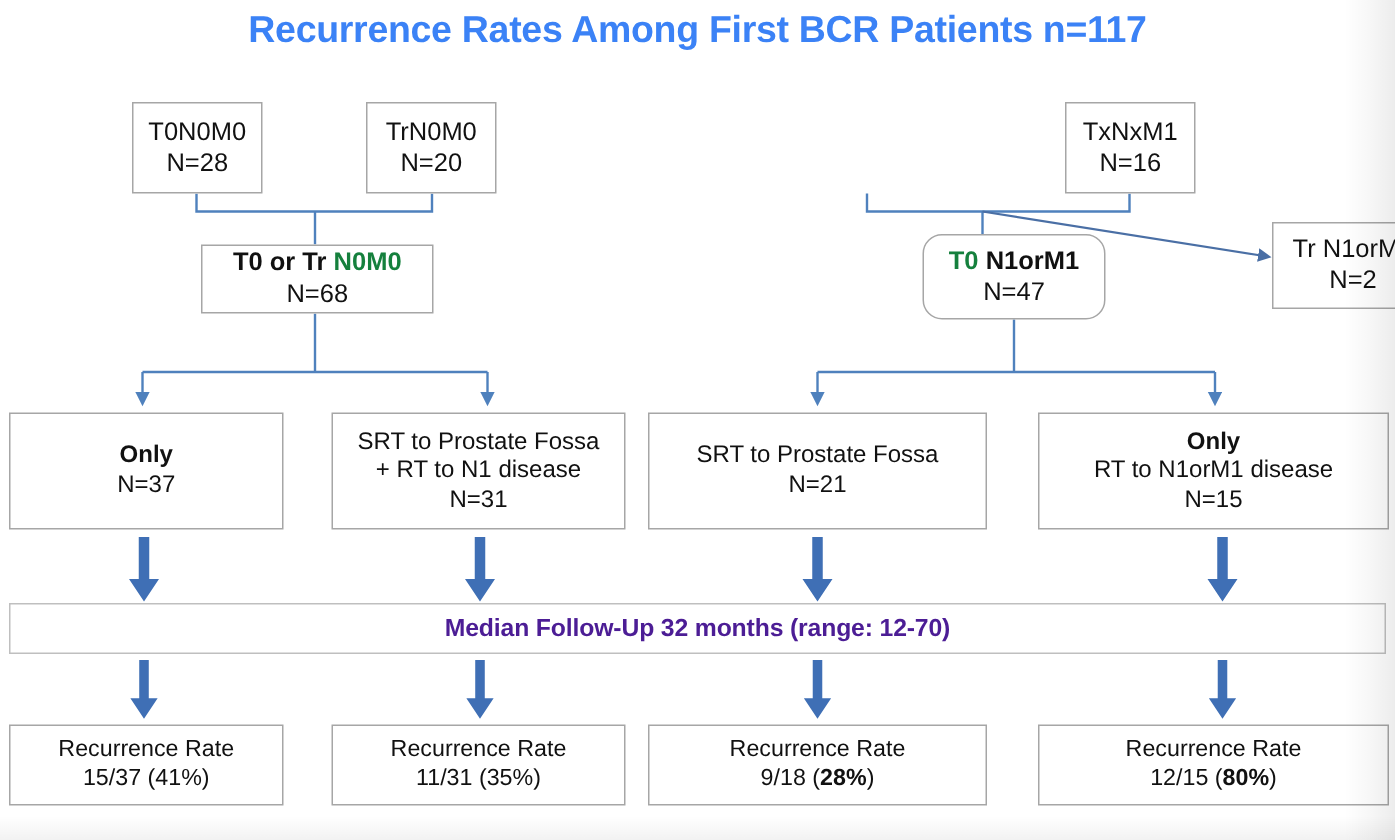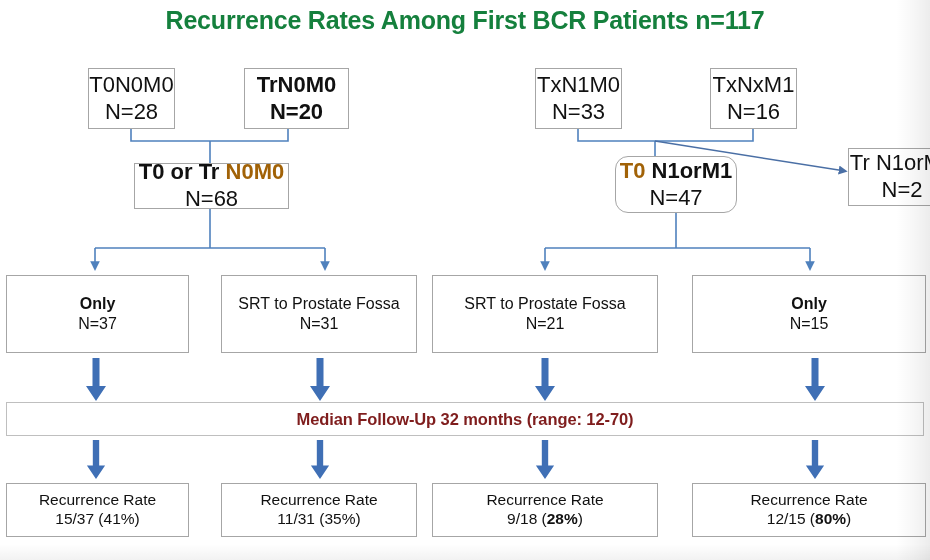"Recurrence Rates Among First BCR" .title { color: #15803d -> #3b82f6 }
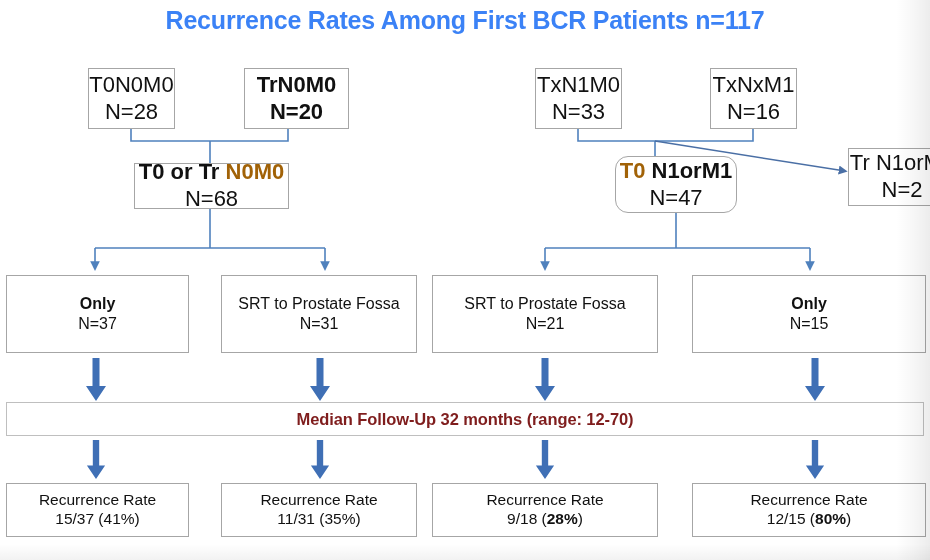"T0N0M0" .f17 { font-size: 22px -> 17px }
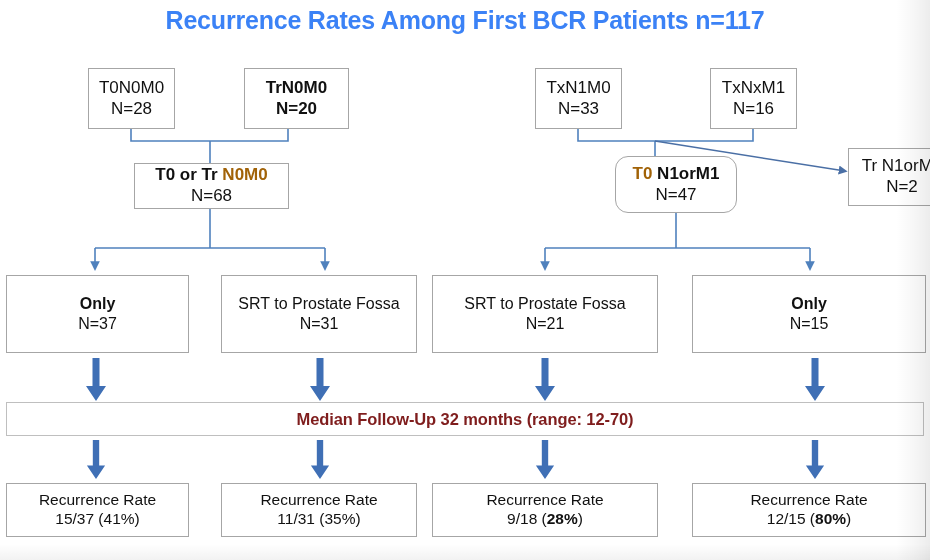"TrN0M0" div.node { font-weight: bold -> none; width: 105px -> 87px }
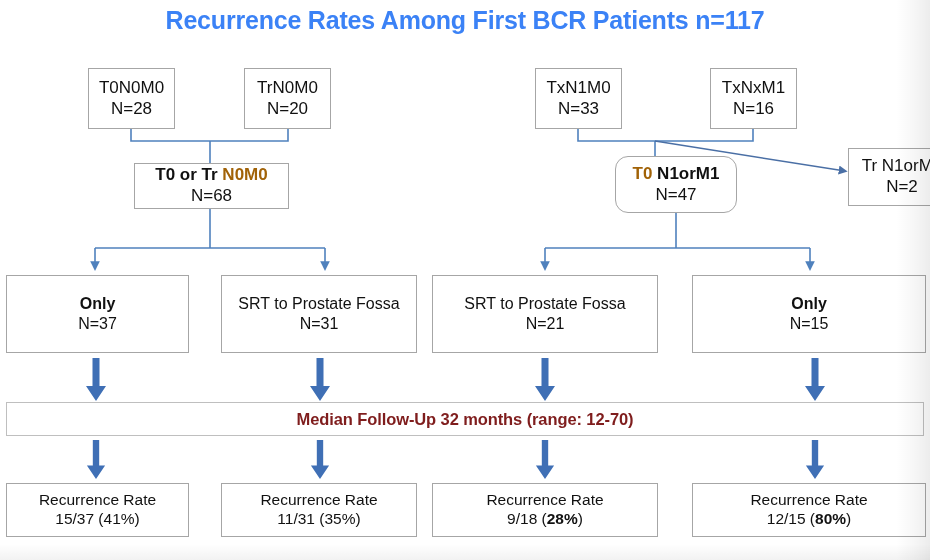"TxN1M0" div.node { html: <div> <span>TxN1M0</span> <span>N=33</span> </div> -> none }
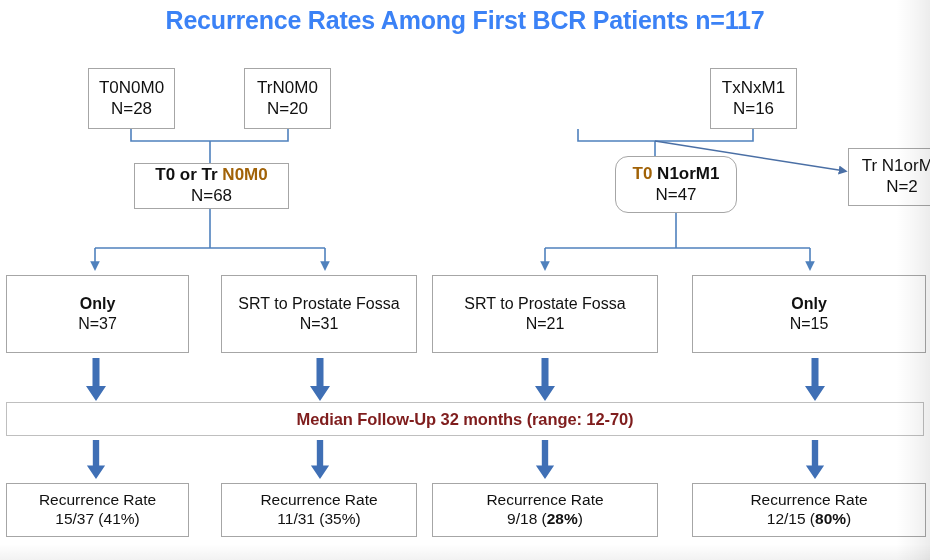"N0M0" .red { color: #a16207 -> #15803d }
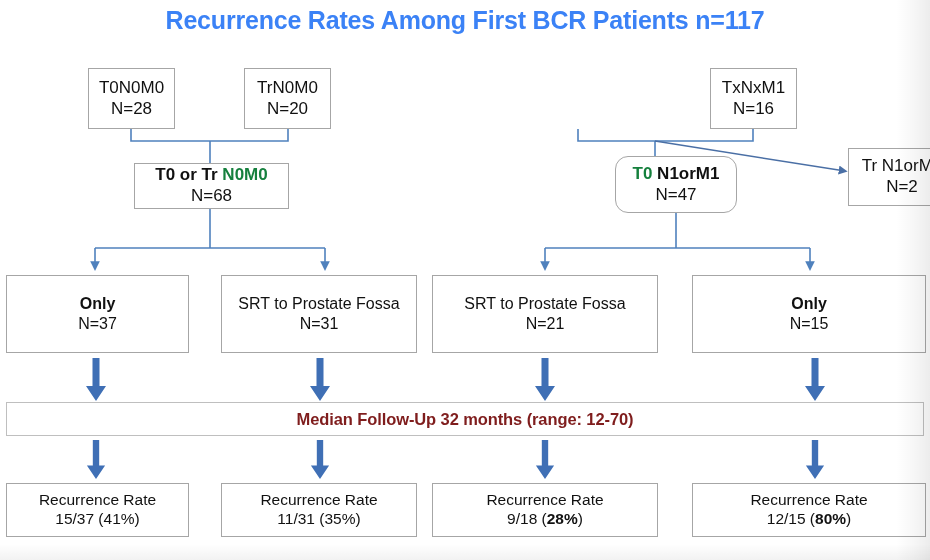"+ RT to N1 disease" span.ln { html: none -> <span>+ RT to N1 disease</span> }
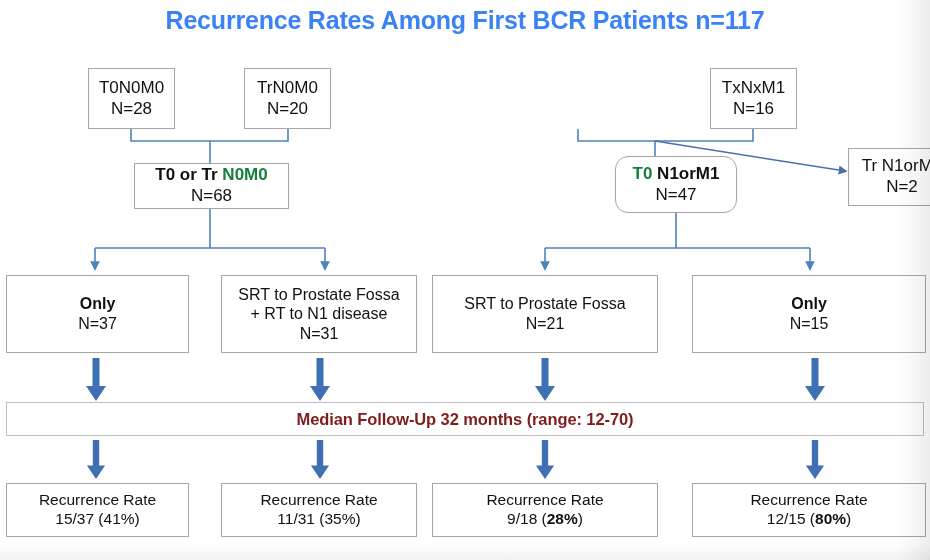"RT to N1orM1 disease" span.ln { html: none -> <span>RT to N1orM1 disease</span> }
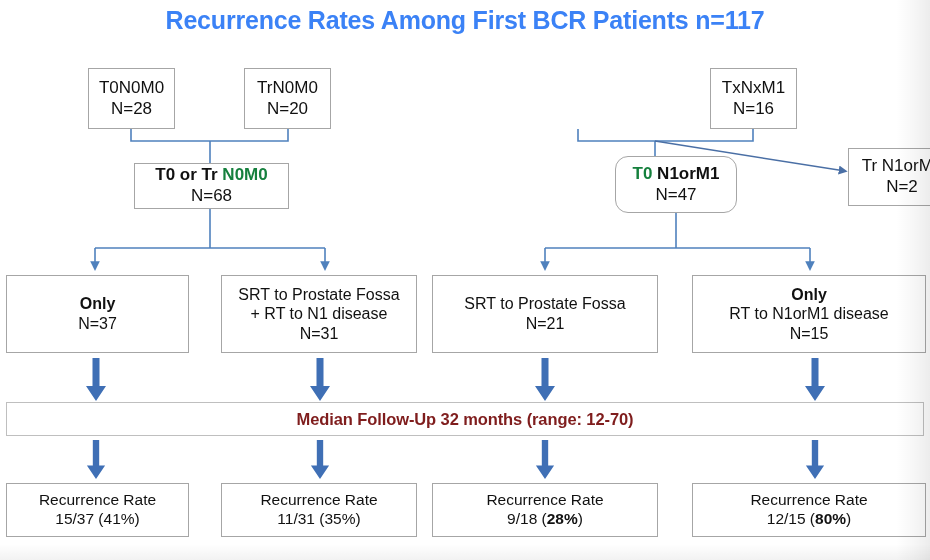"Median Follow-Up 32 months (range:" .banner { color: #7f1d1d -> #4c1d95 }
